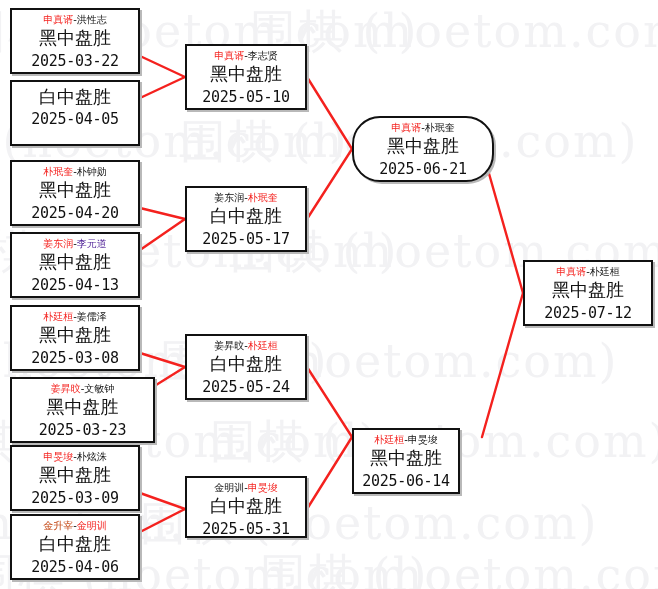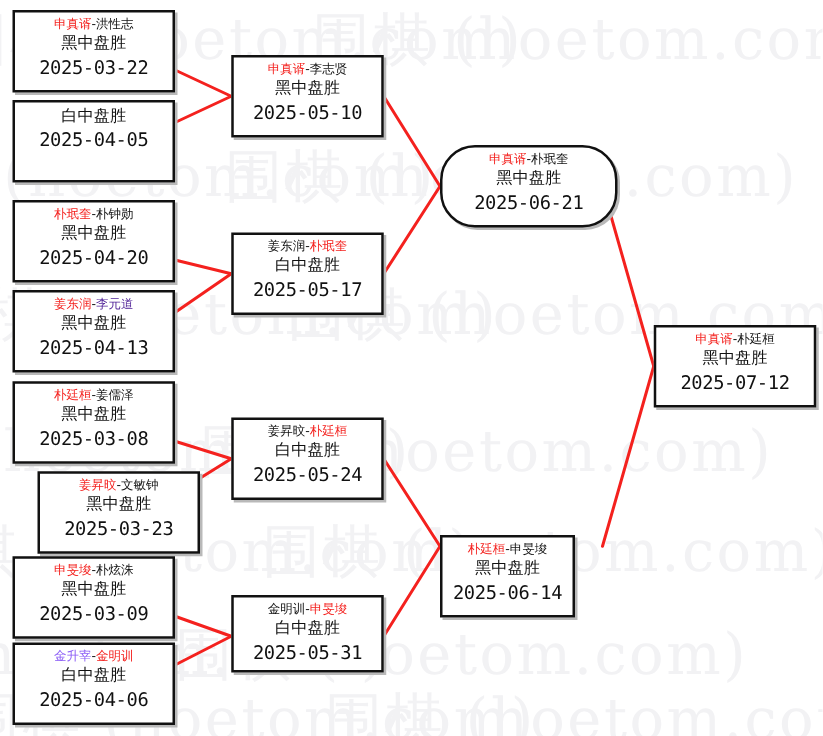"黑中盘胜" .match .res { font-size: 13px -> 18px }
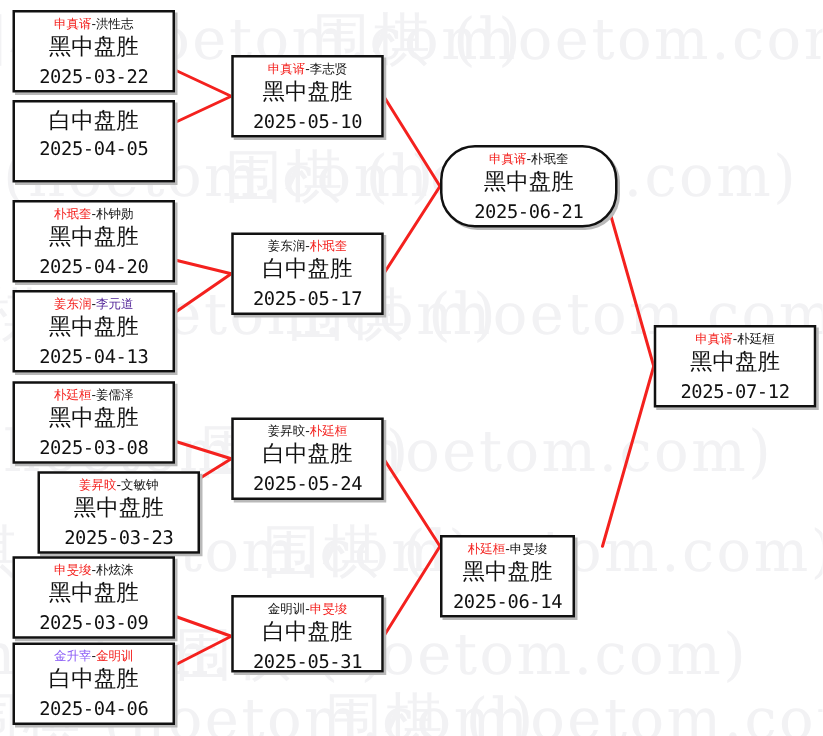"姜昇旼-文敏钟" div.match { margin-left: 20px -> none; width: 130px -> 145px }
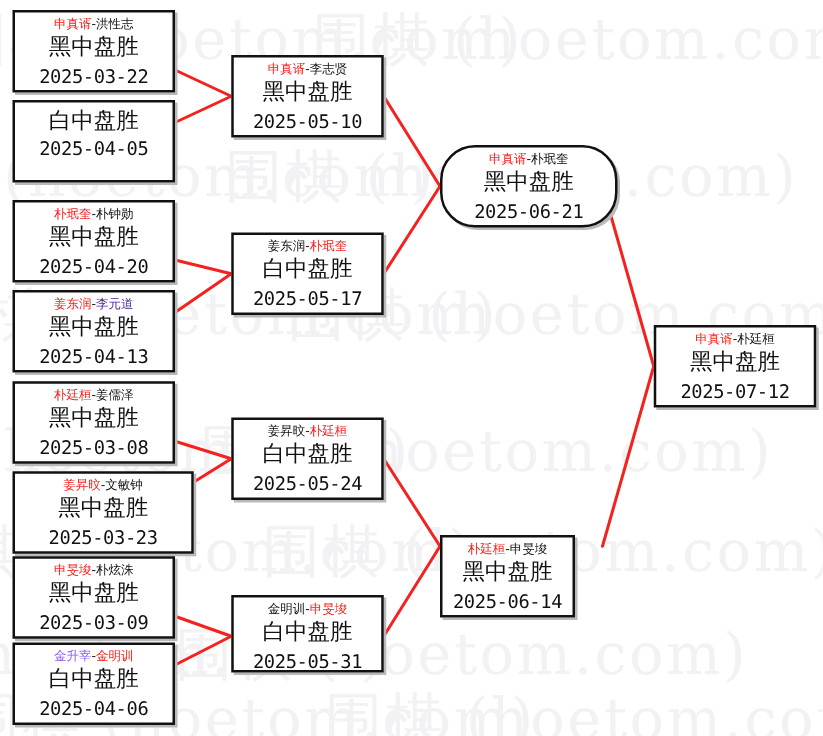"金升宰" span.lose { color: #8b5cf6 -> #c2410c }
